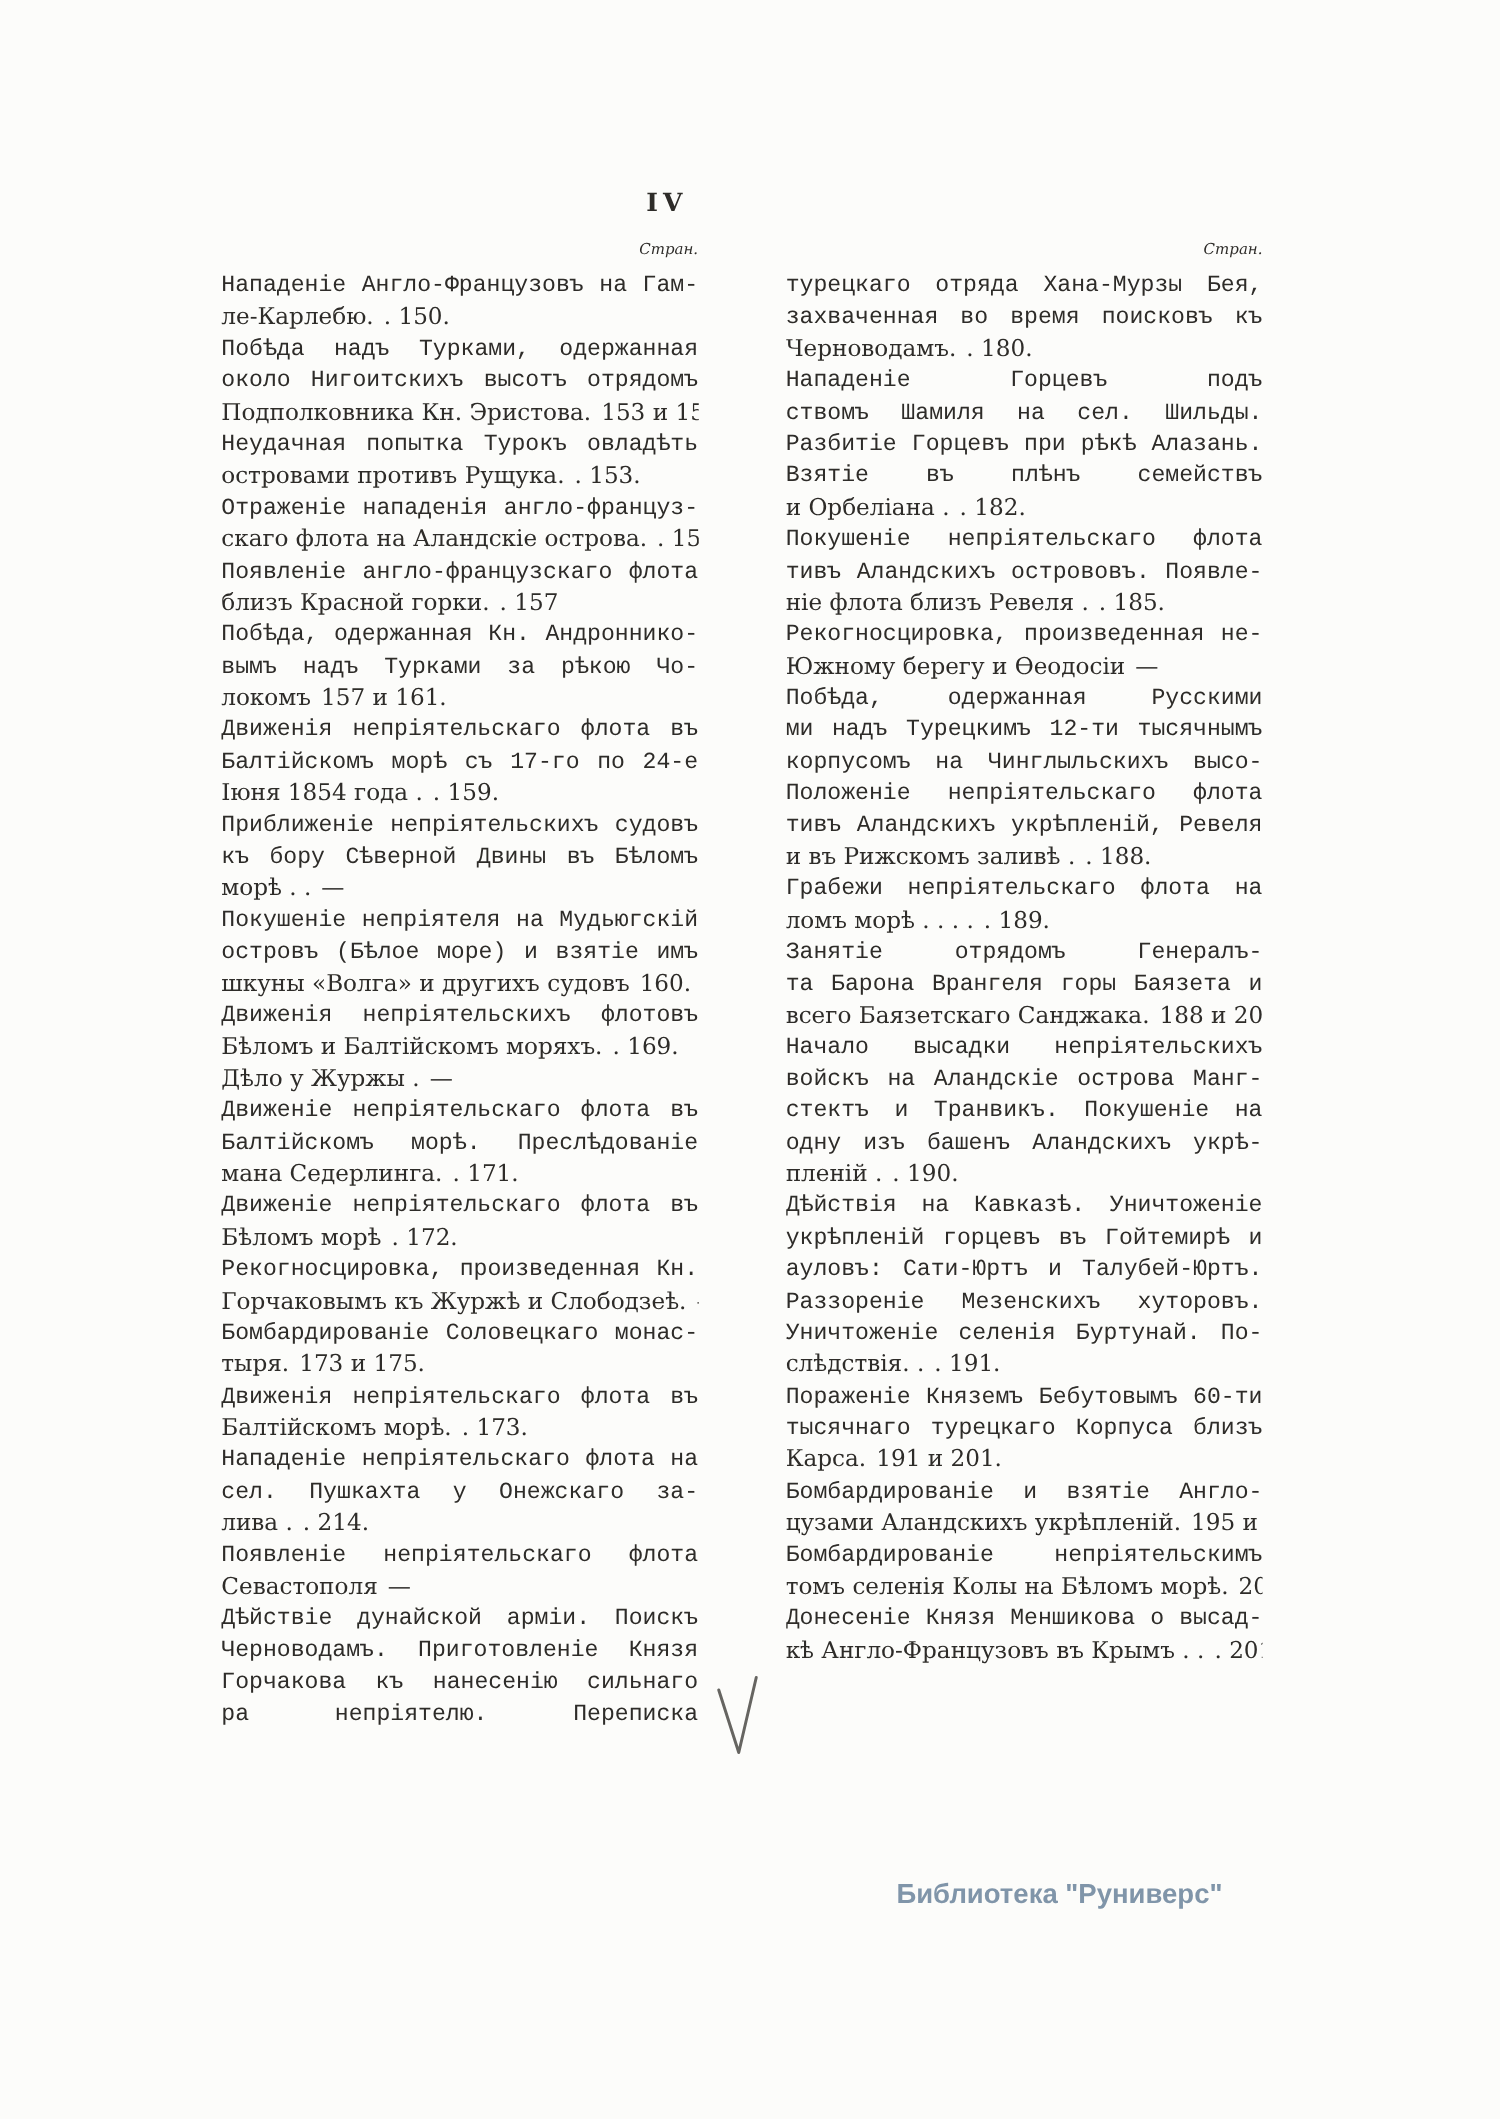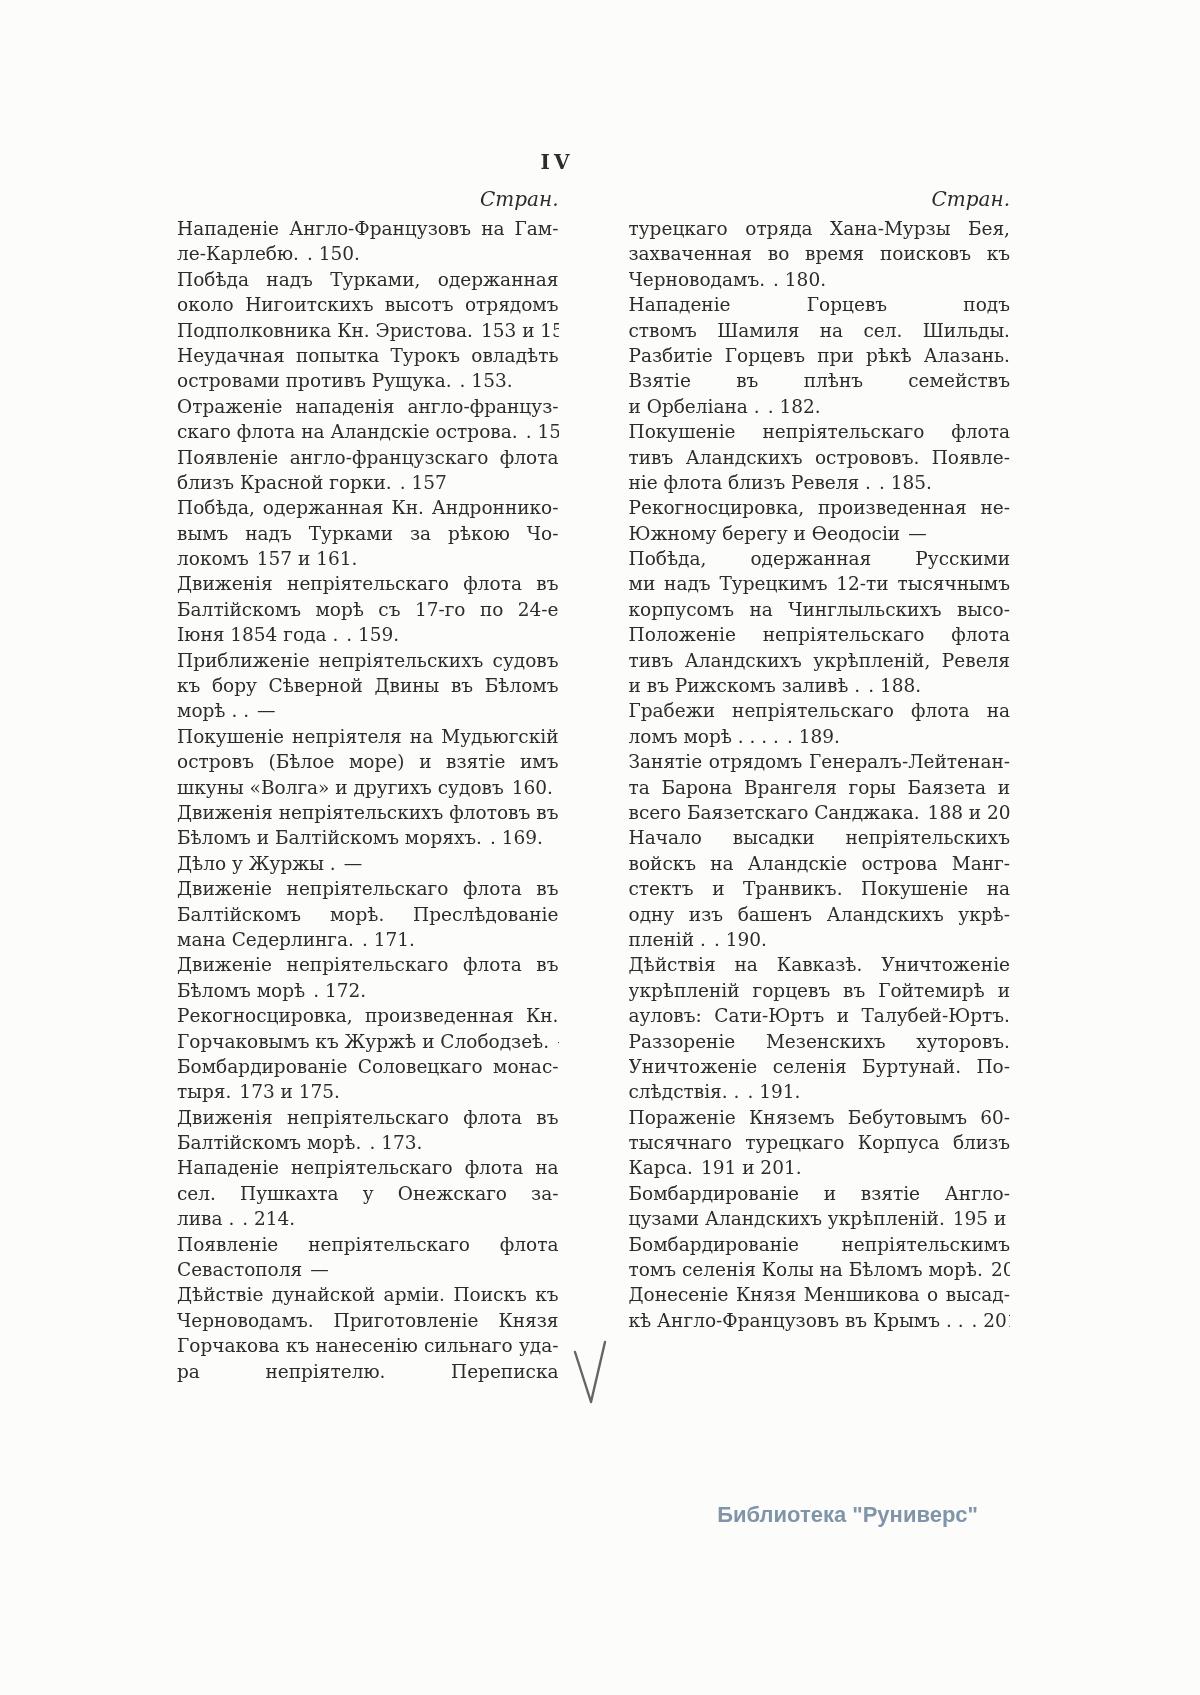"IV" .roman { text-align: center -> left }
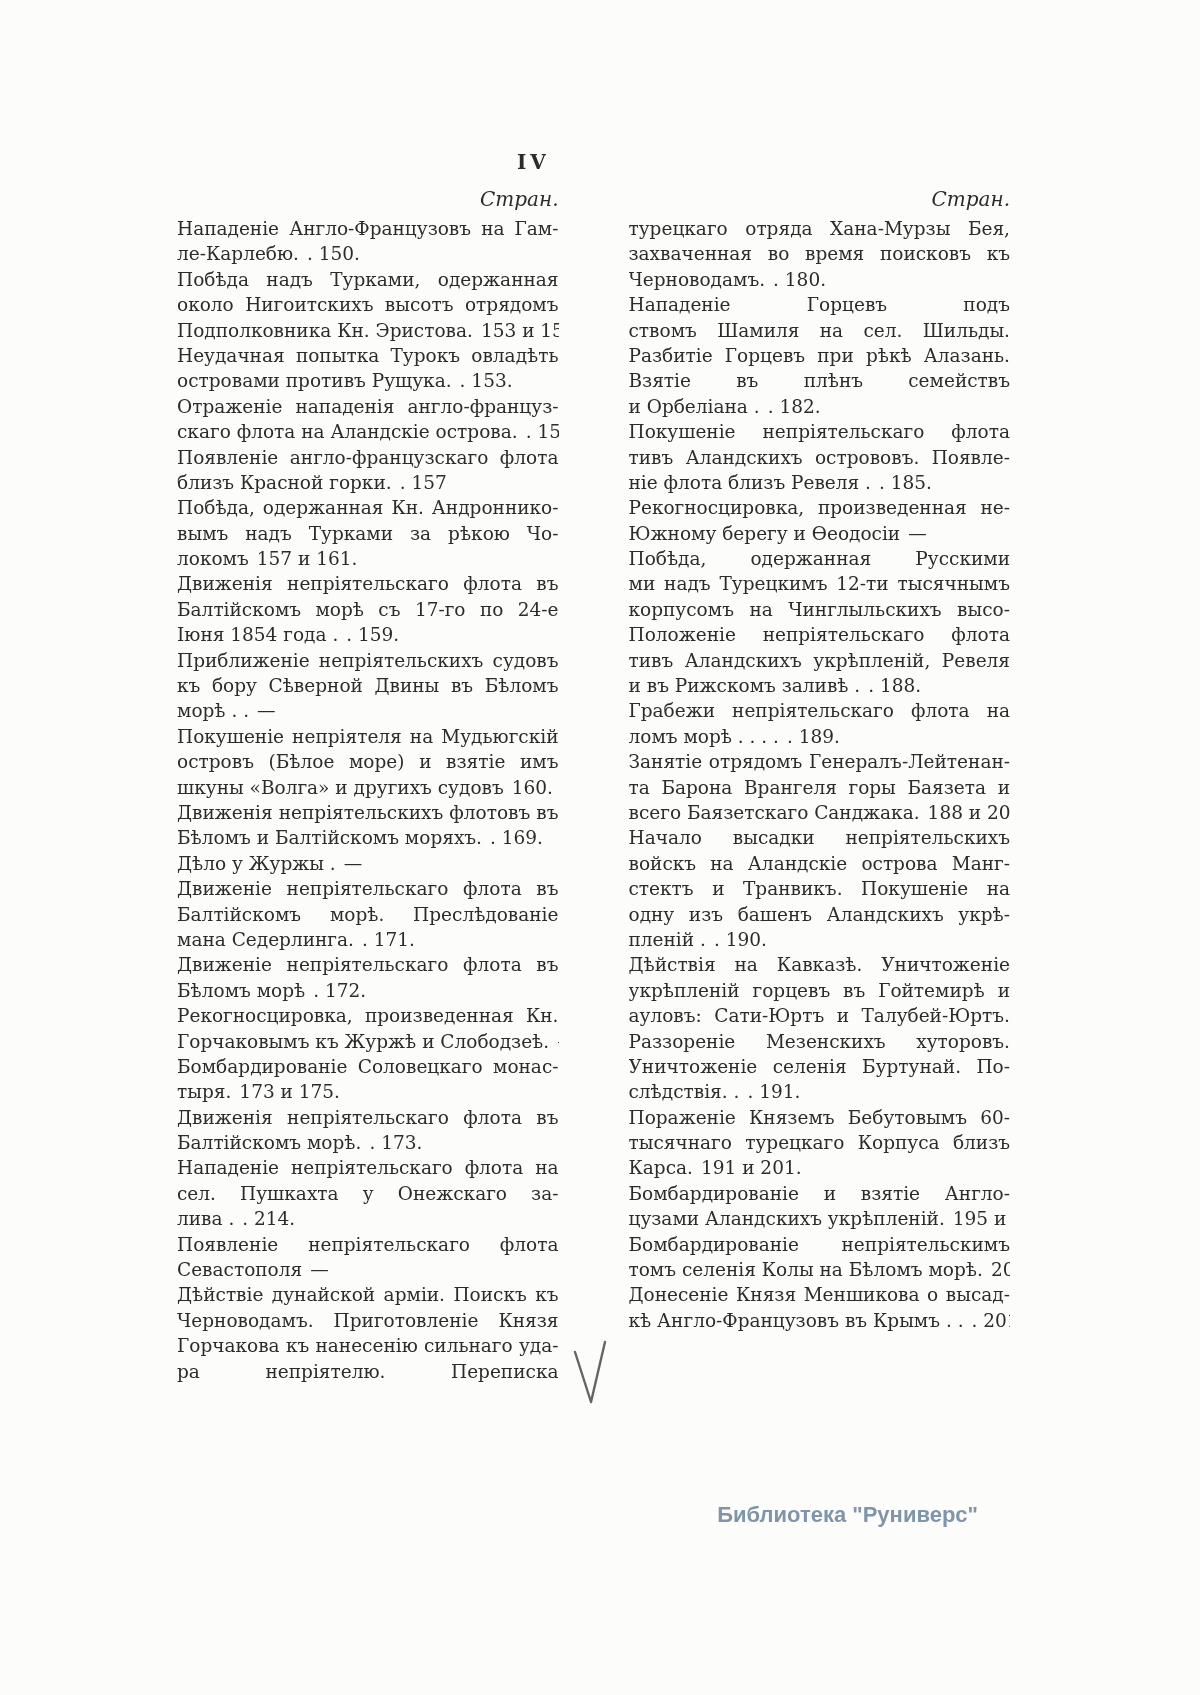"Стран." .col-head { font-size: 20px -> 12px }
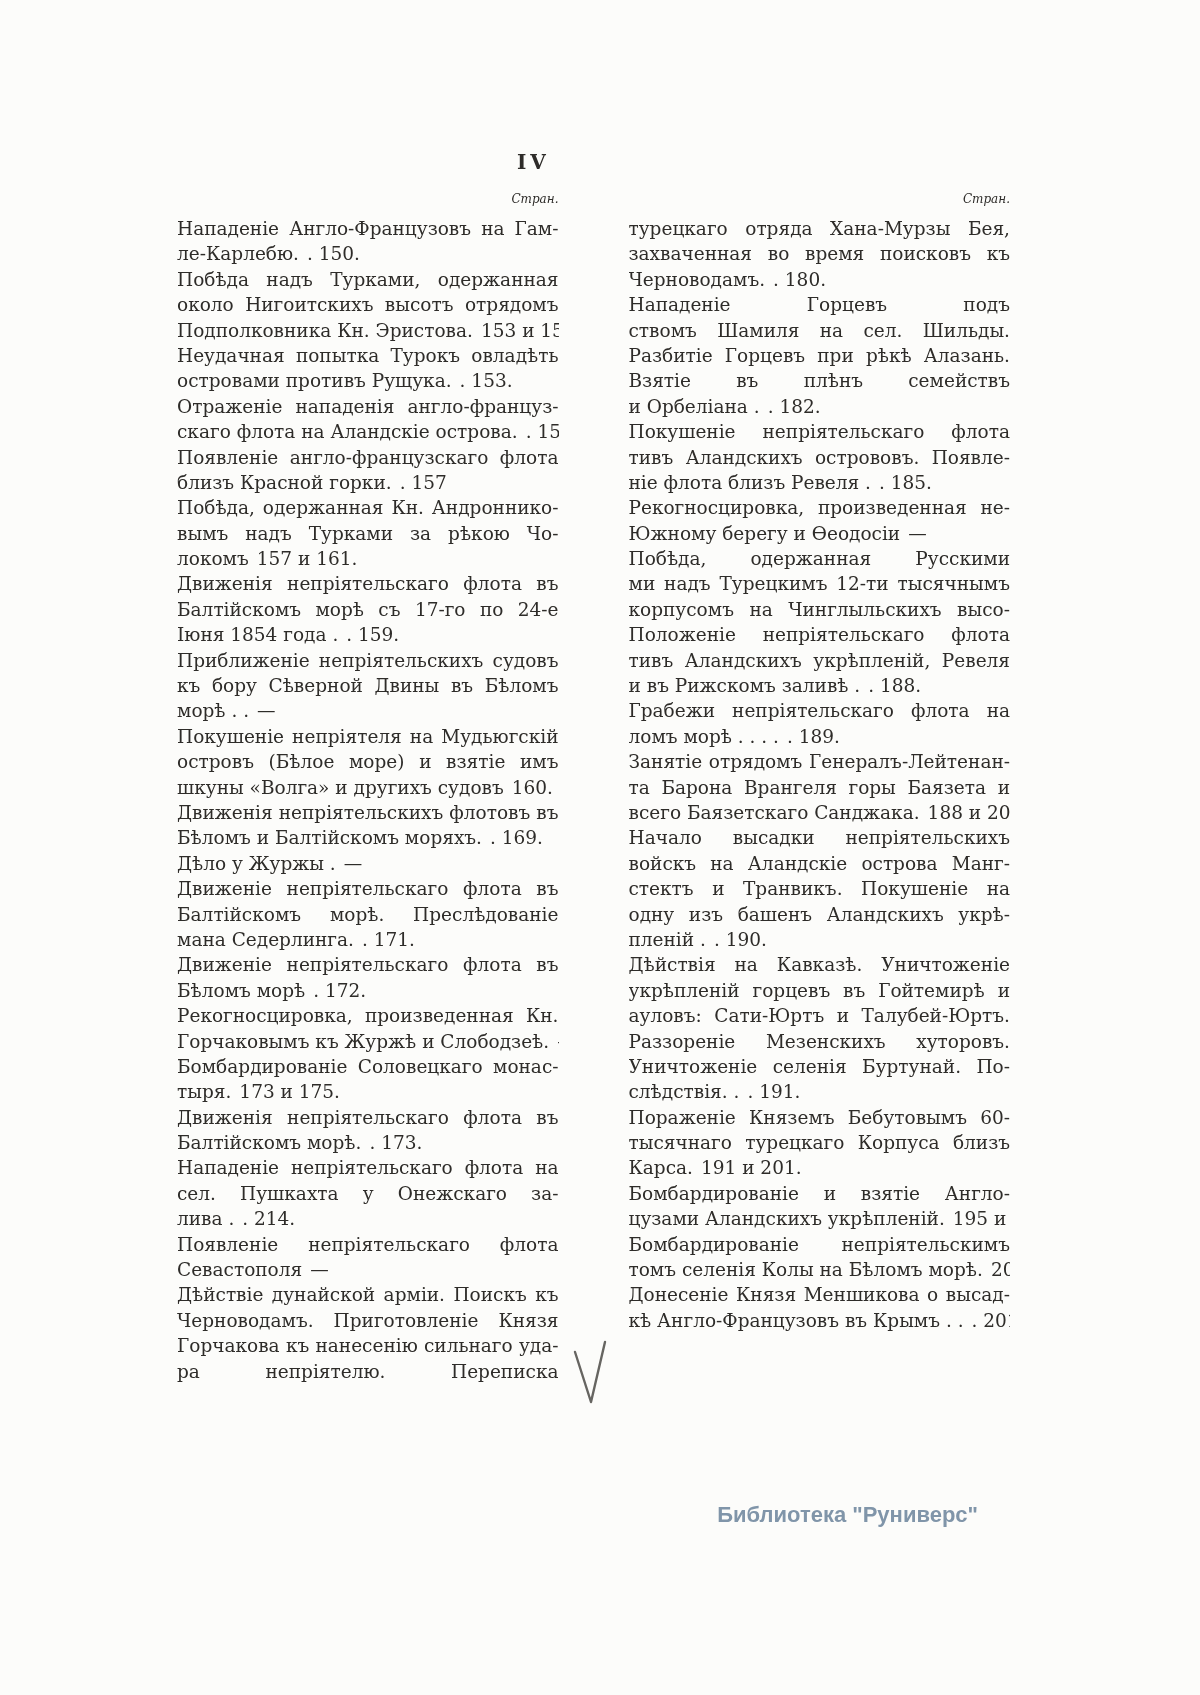"Нападеніе Англо-Французовъ на Гам-" .line.mid { font-family: none -> Liberation Mono, monospace }
